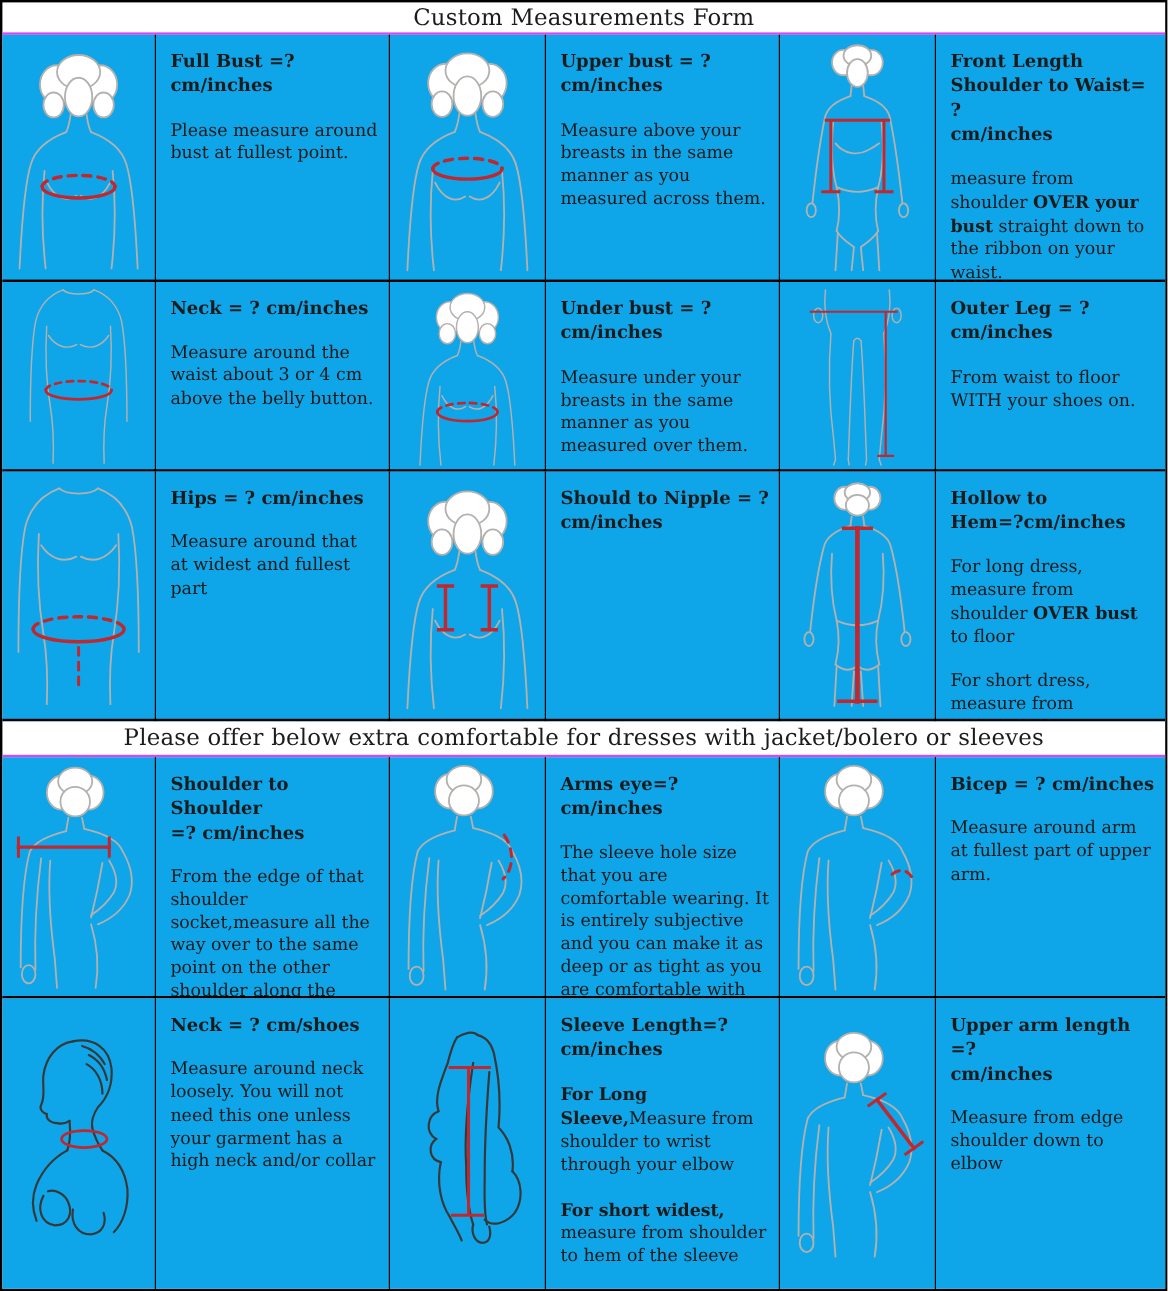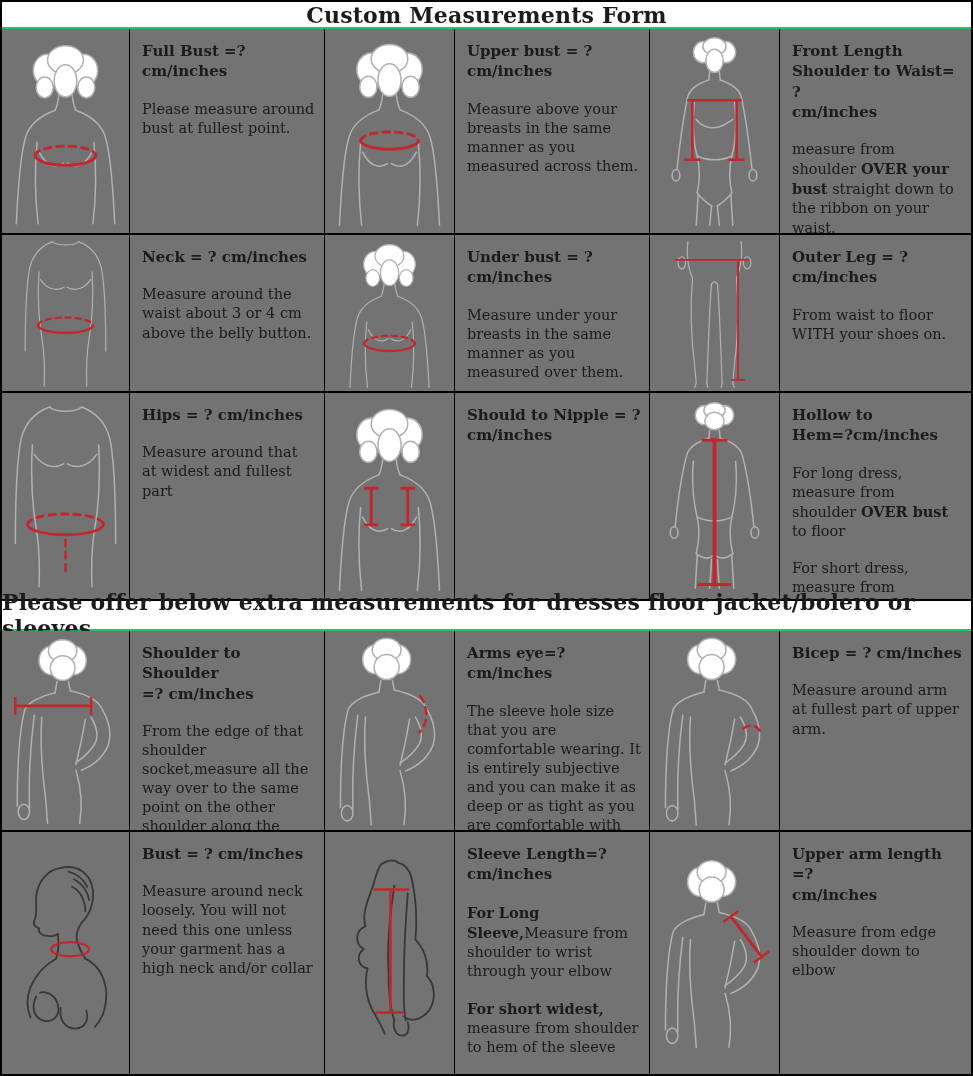"Custom Measurements Form" .span-all { border-bottom: 2px solid #22c55e -> 2px solid #d946ef; font-size: 22px -> 19px; font-weight: bold -> normal }
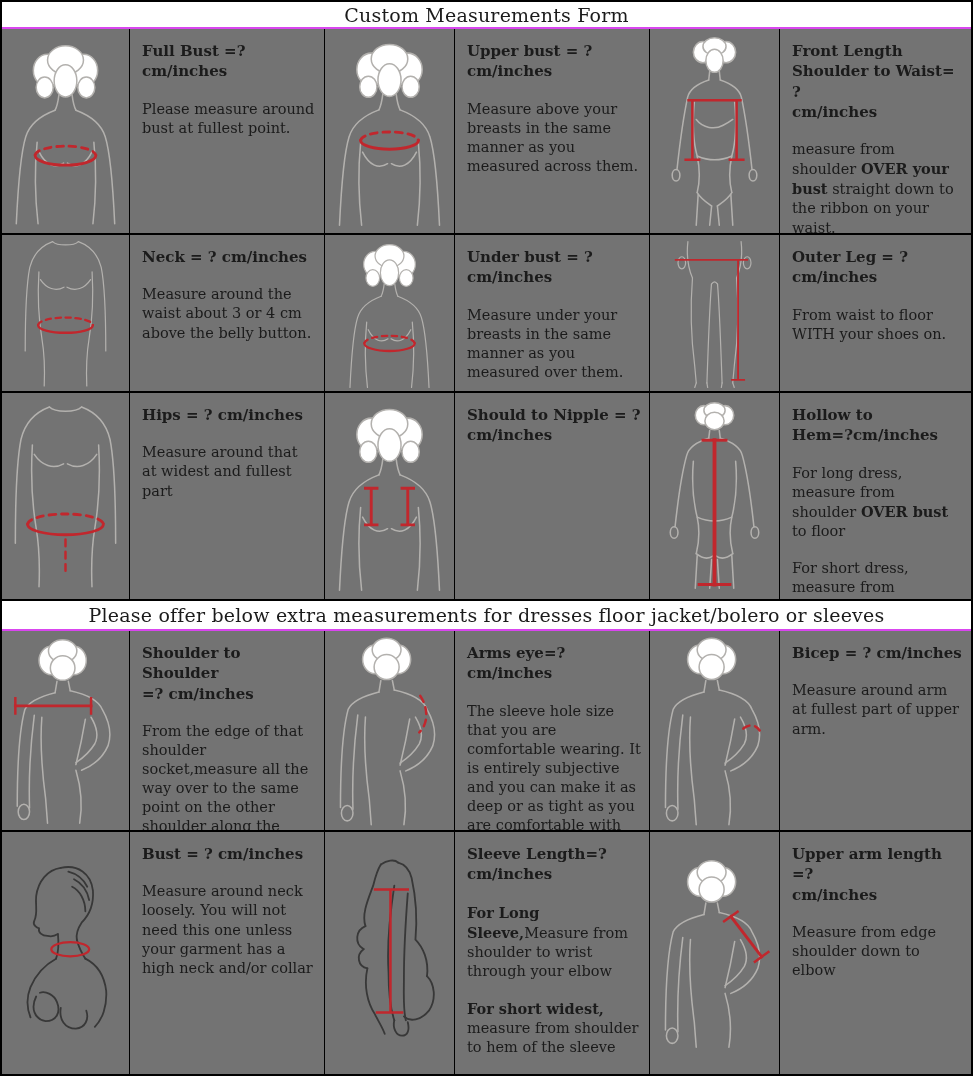"Full Bust =?" .cell { background: #737373 -> #0ea5e9 }
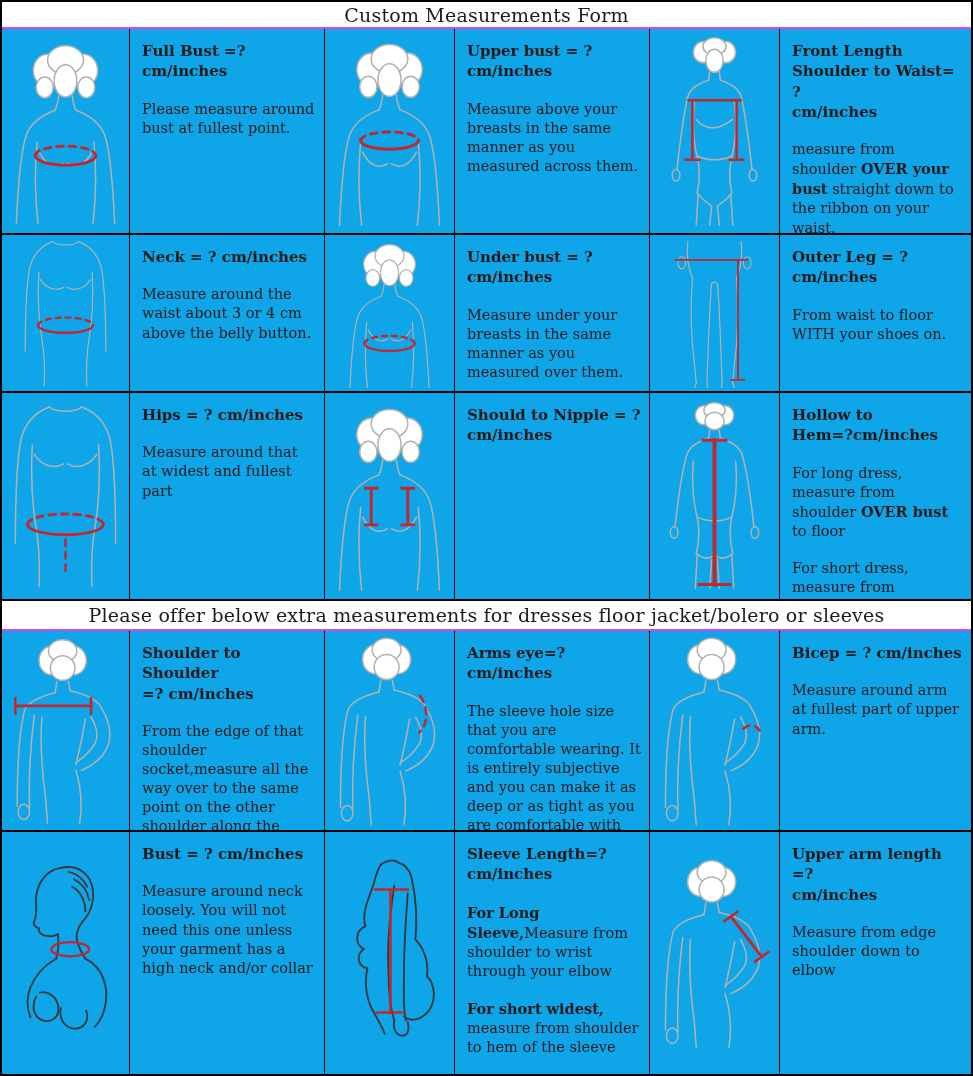"Please offer below extra measurements" div.span-all { text: measurements for dresses floor -> comfortable for dresses with }
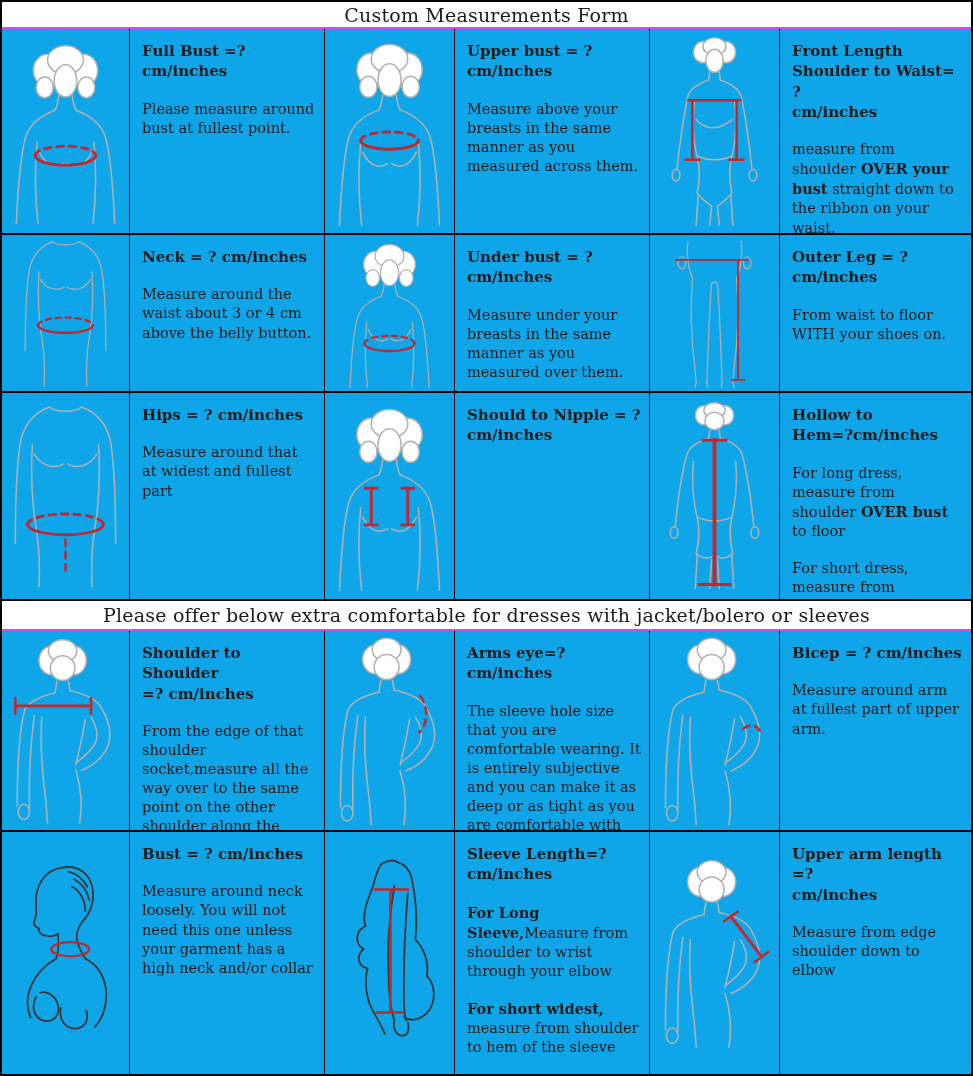"Bust = ? cm/inches" div.h { text: Bust = ? cm/inches -> Neck = ? cm/shoes }
